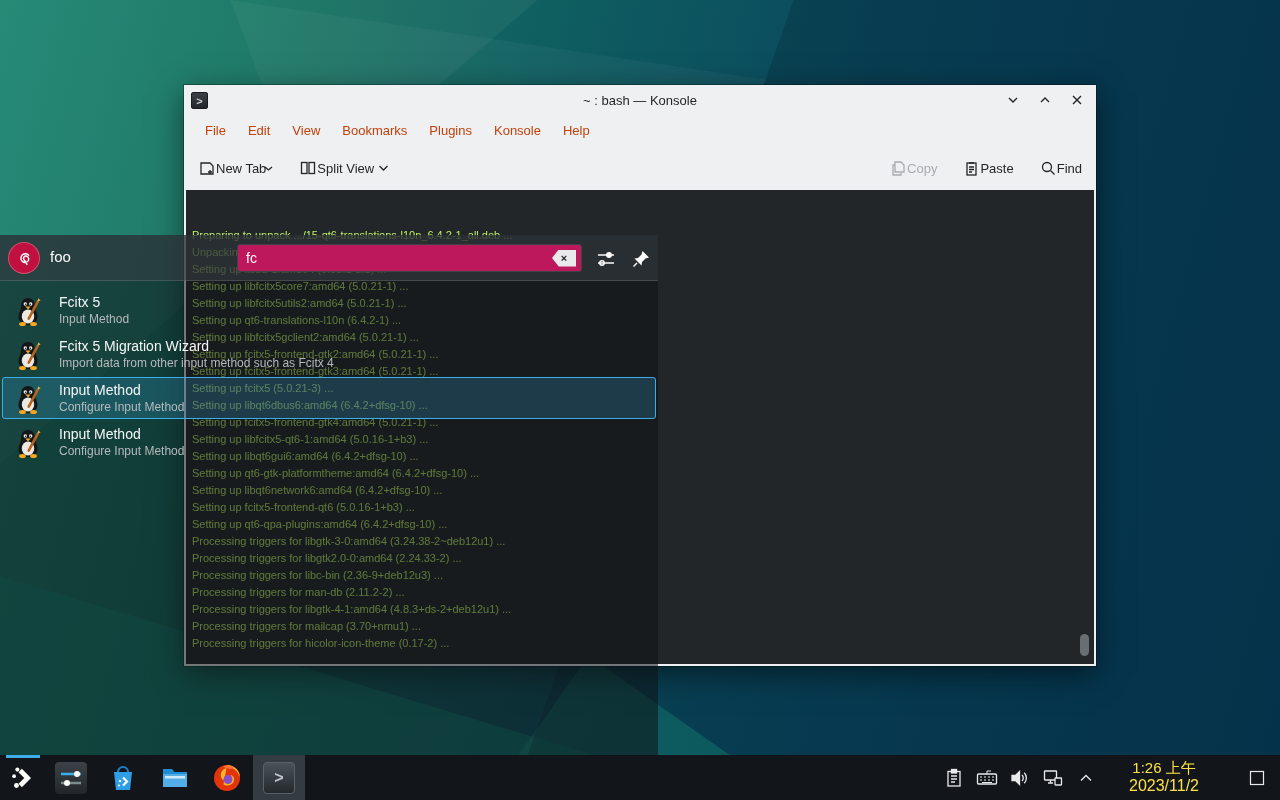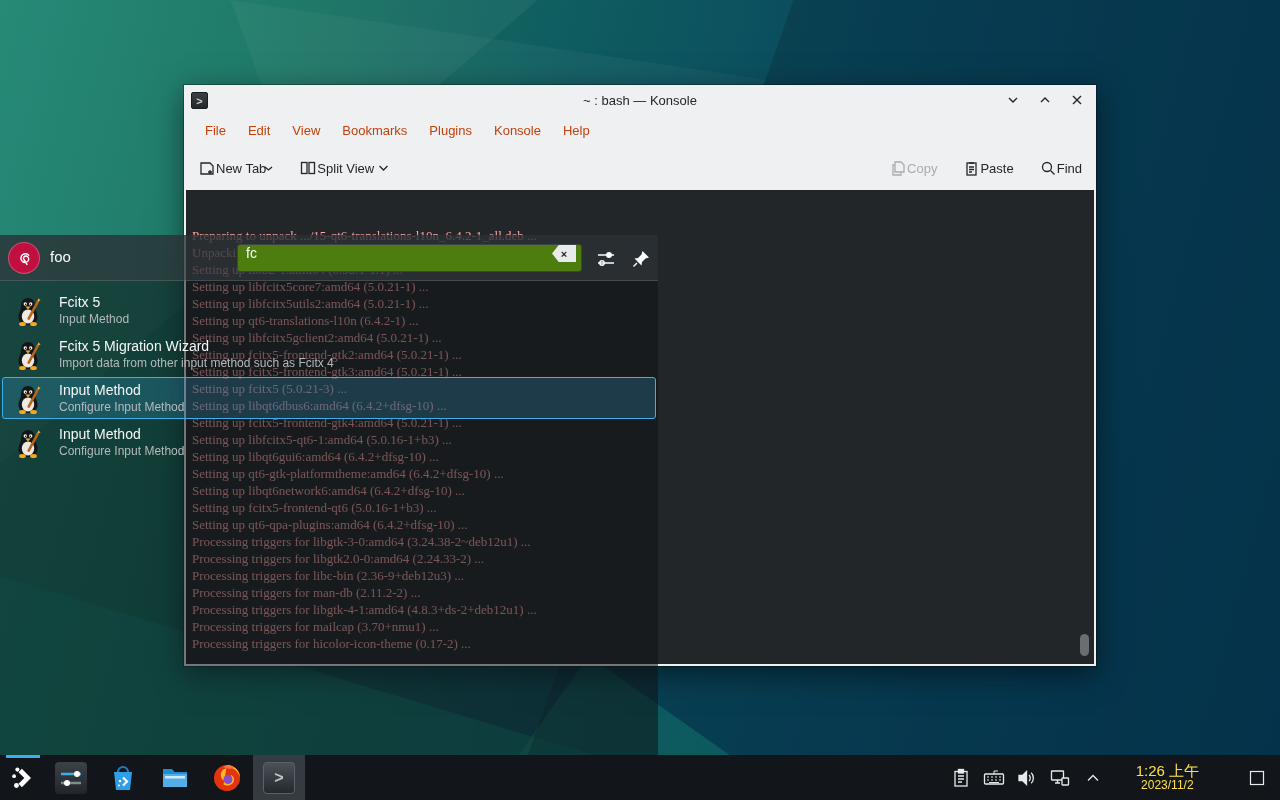"Preparing to unpack" .terminal { color: #fca5a5 -> #bef264; font-family: Liberation Serif, serif -> Liberation Sans, sans-serif; font-size: 13px -> 11px }
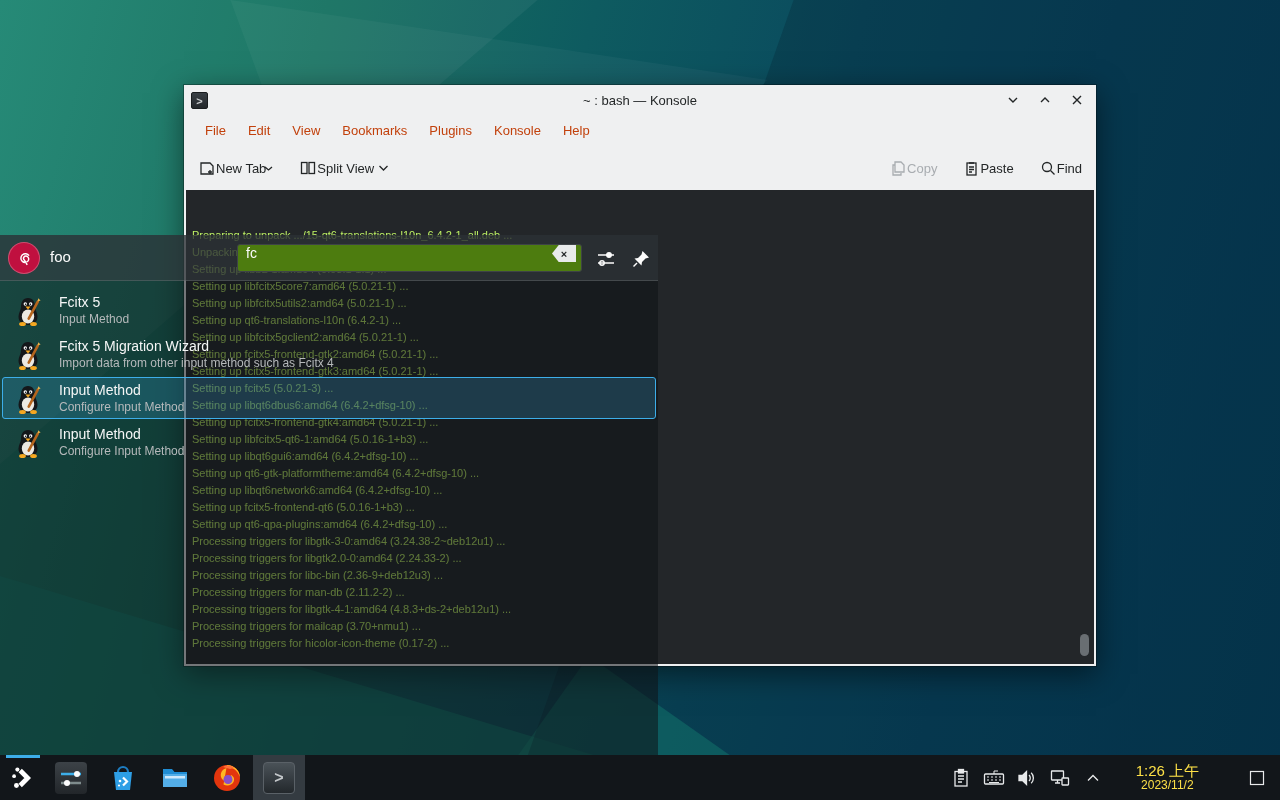"fc" .search-box { align-items: flex-start -> center; background: #4d7c0f -> #be185d }
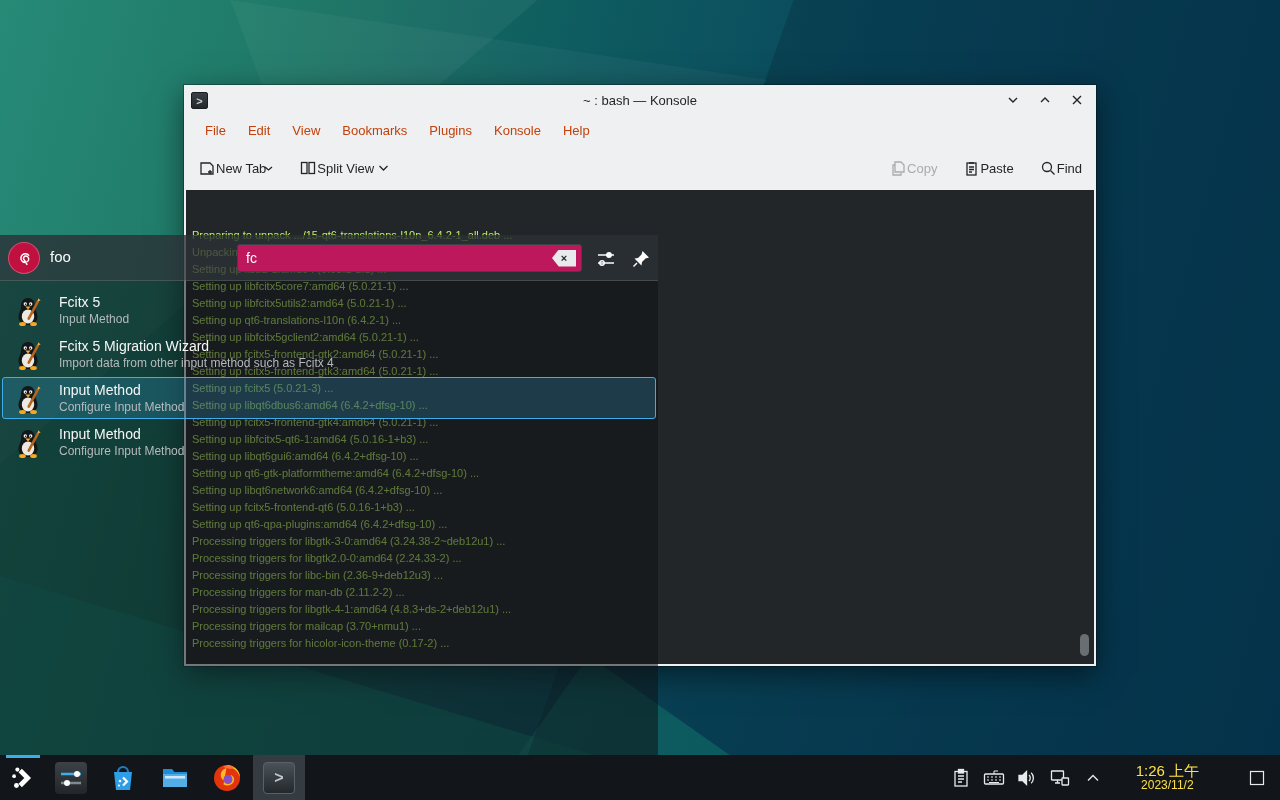"2023/11/2" .clock-date { font-size: 12px -> 16px }
